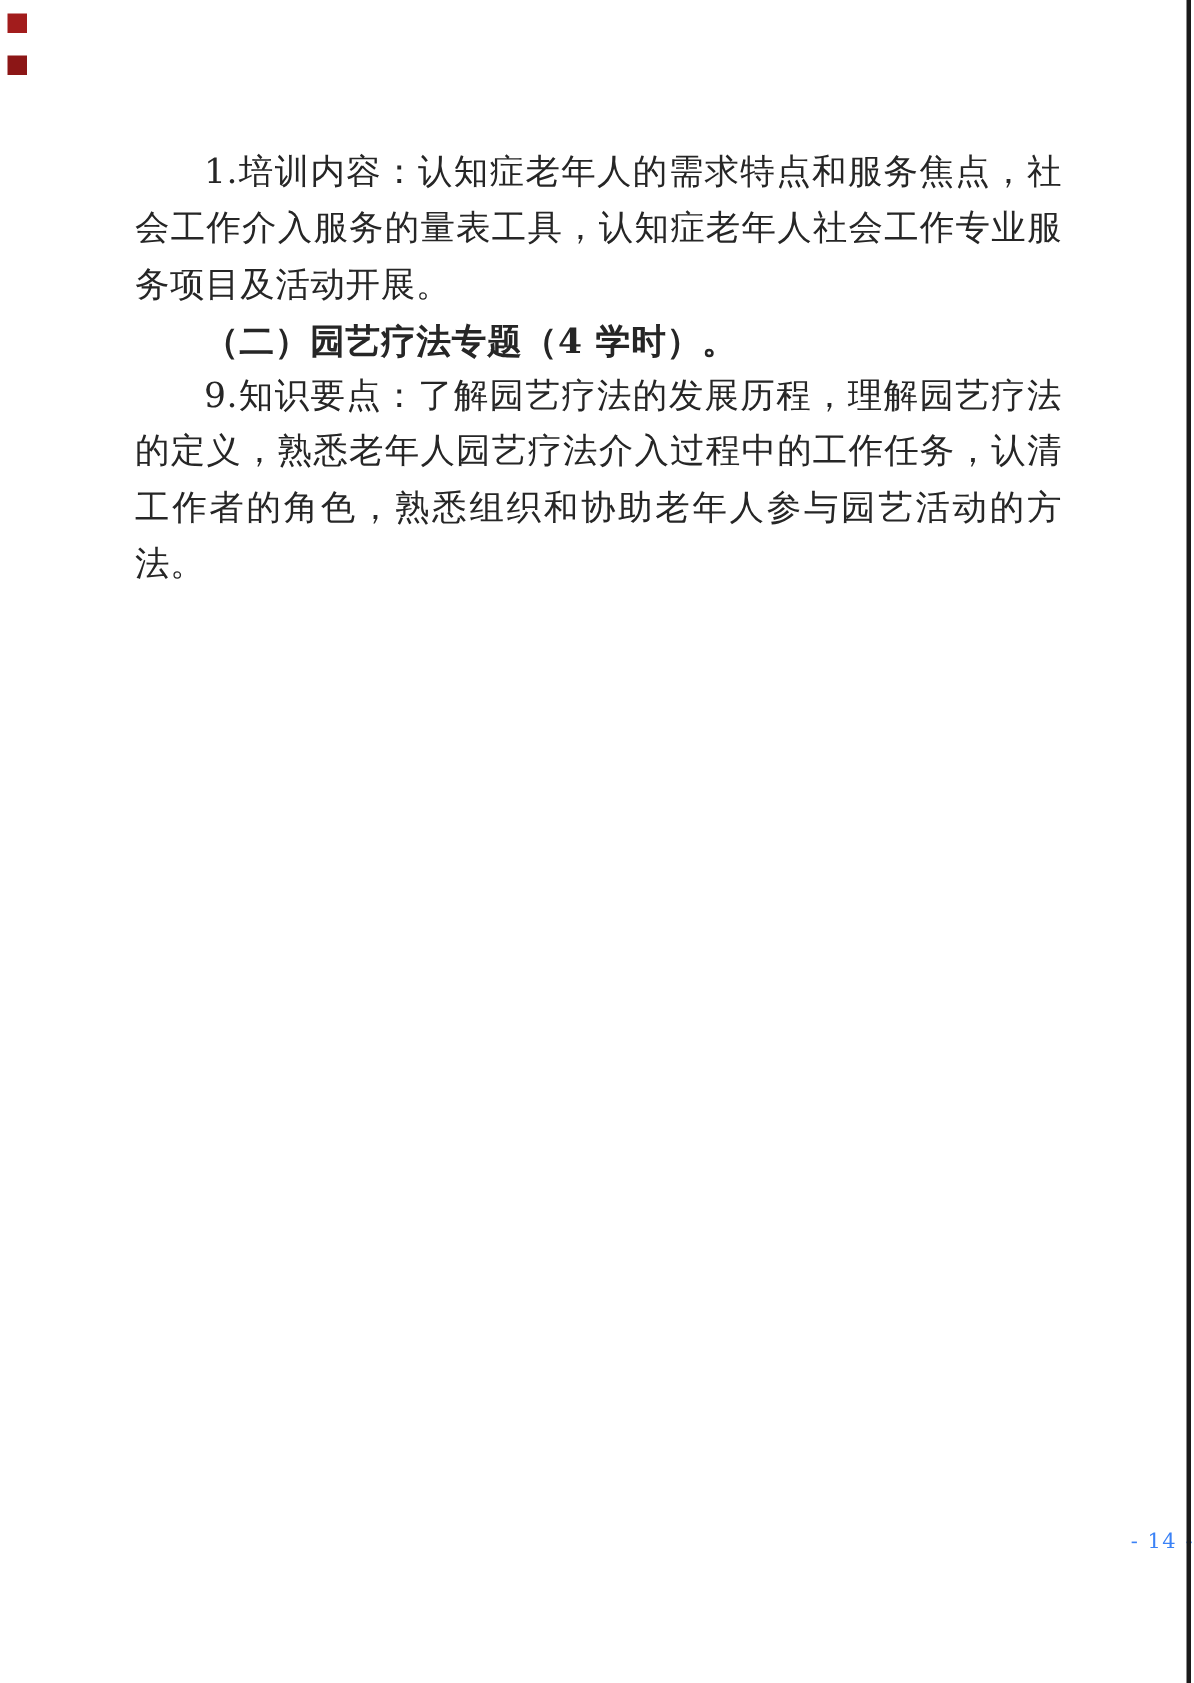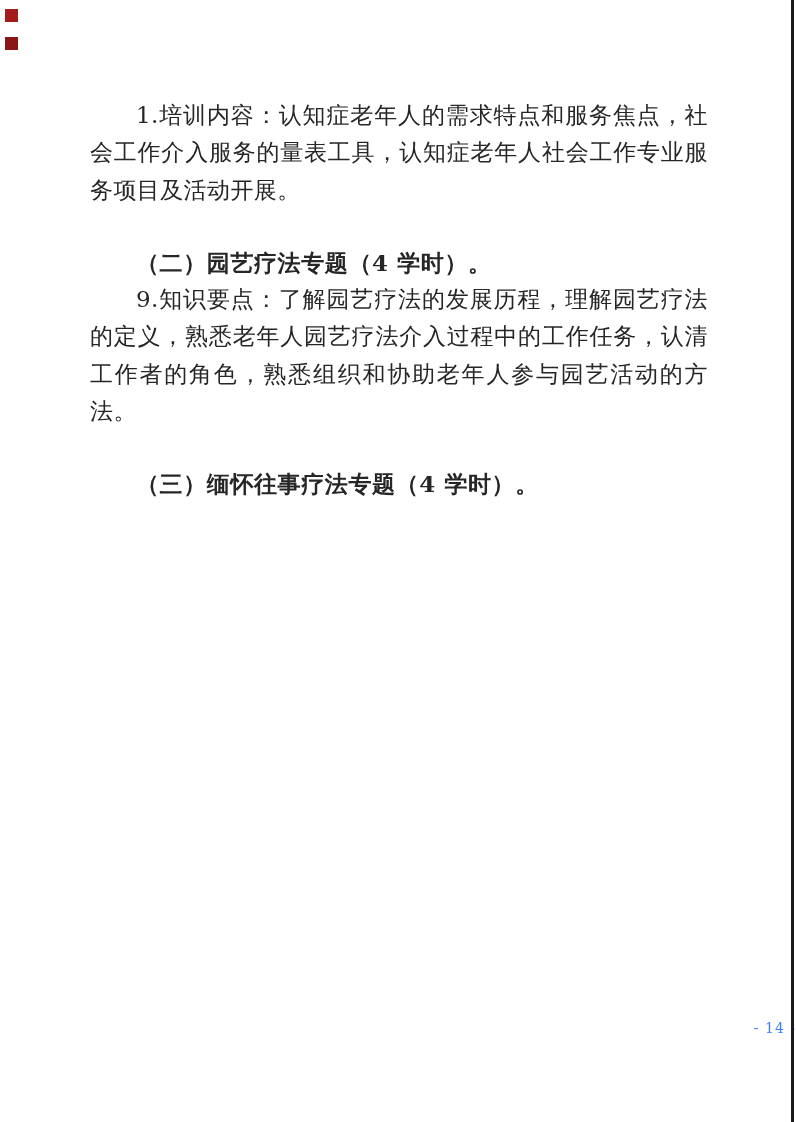"（二）园艺疗法专题（4 学时）。" .doc p.heading { margin-top: 35px -> none }
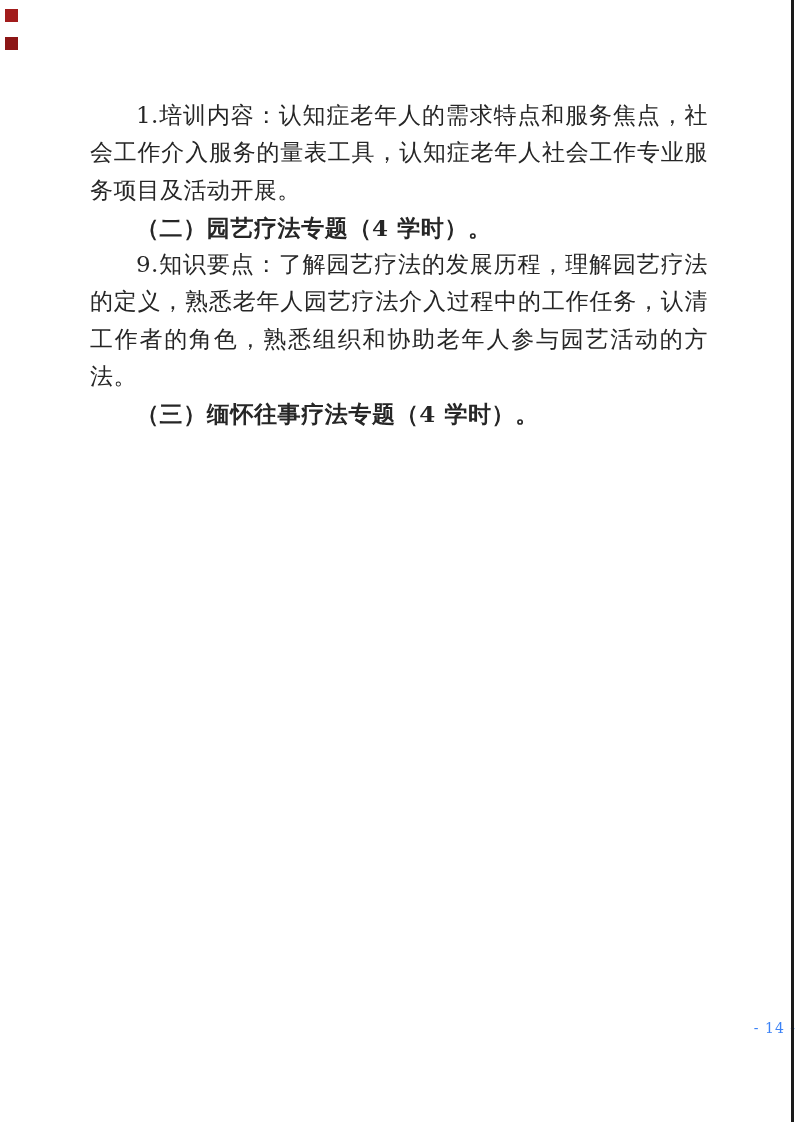"（三）缅怀往事疗法专题（4 学时）。" p.heading { html: <p>（三）缅怀往事疗法专题（4 学时）。</p> -> none }
